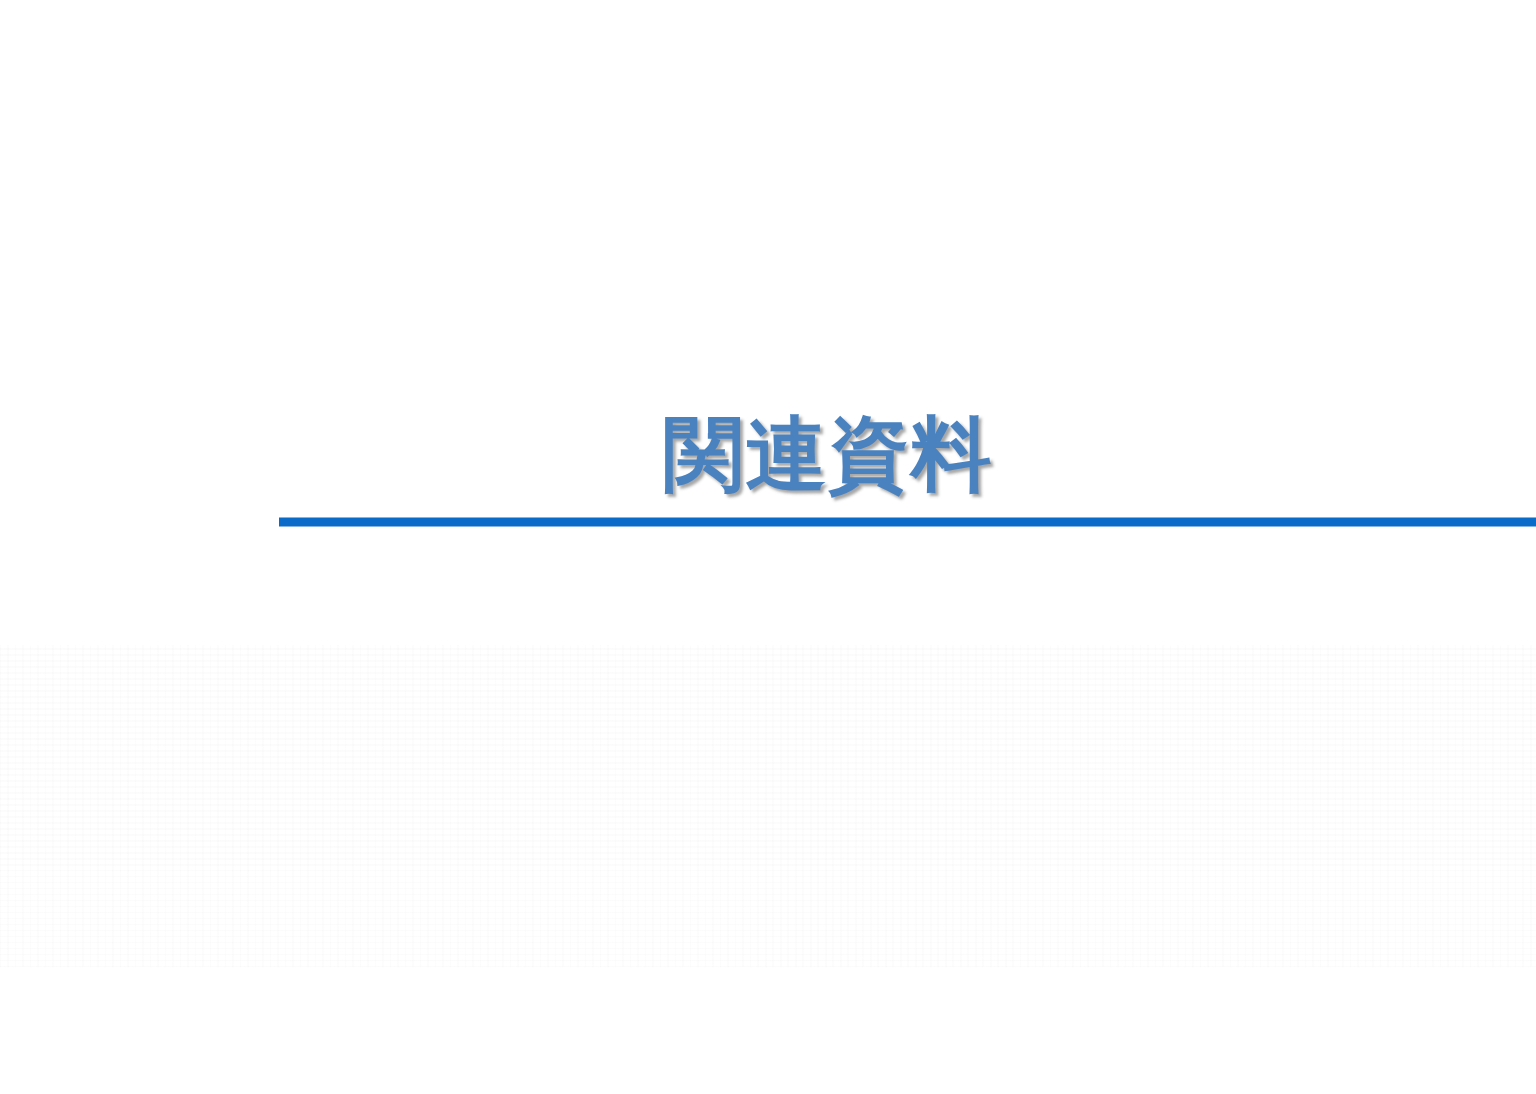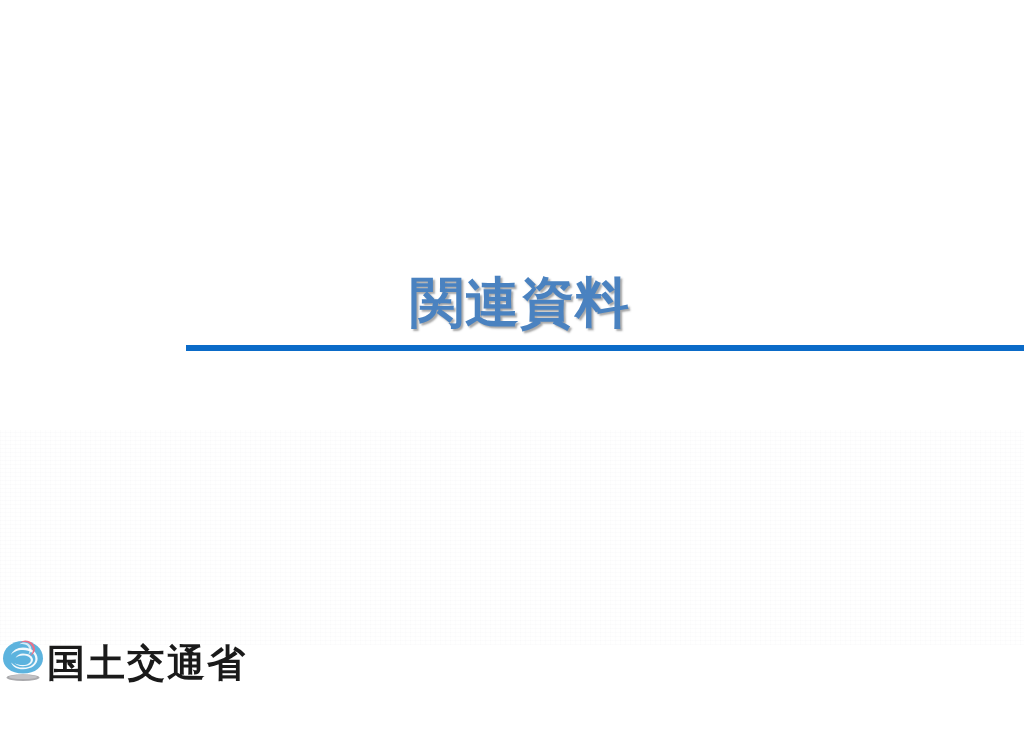"関連資料" .section-title { padding-left: none -> 32px }
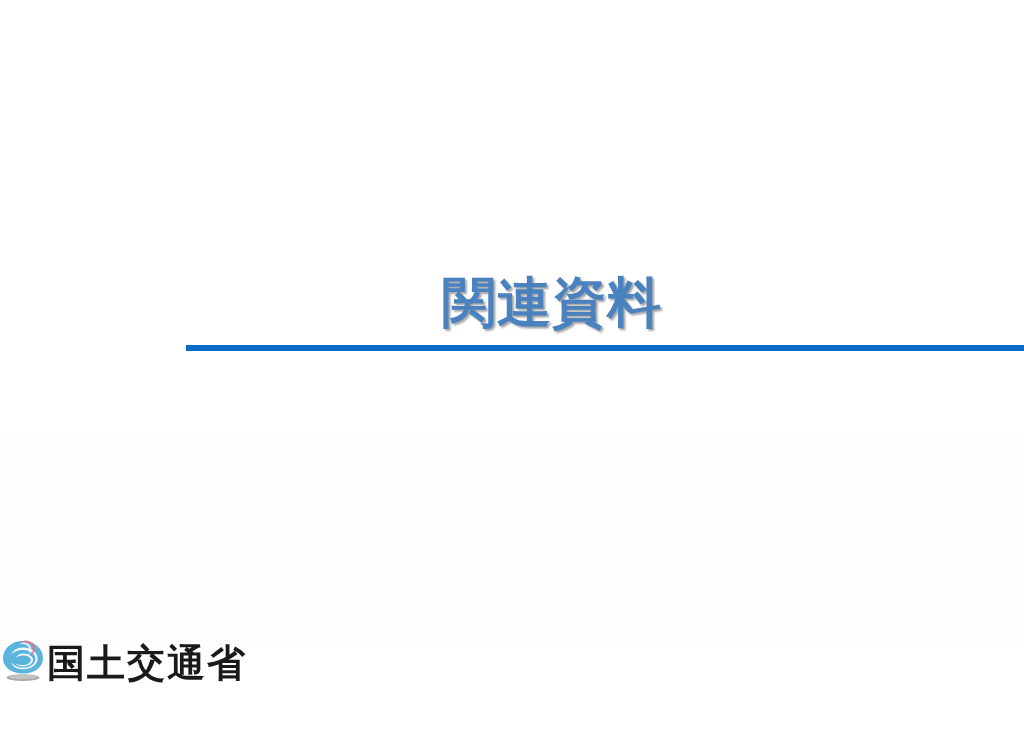"国土交通省" div.footer-logo { html: <div> <div> <svg> <path></path> <path></path> <path></path> <path></path> <path></path> <ellipse></ellipse> <ellipse></ellipse> </svg> </div> <div>国土交通省</div> </div> -> none }
